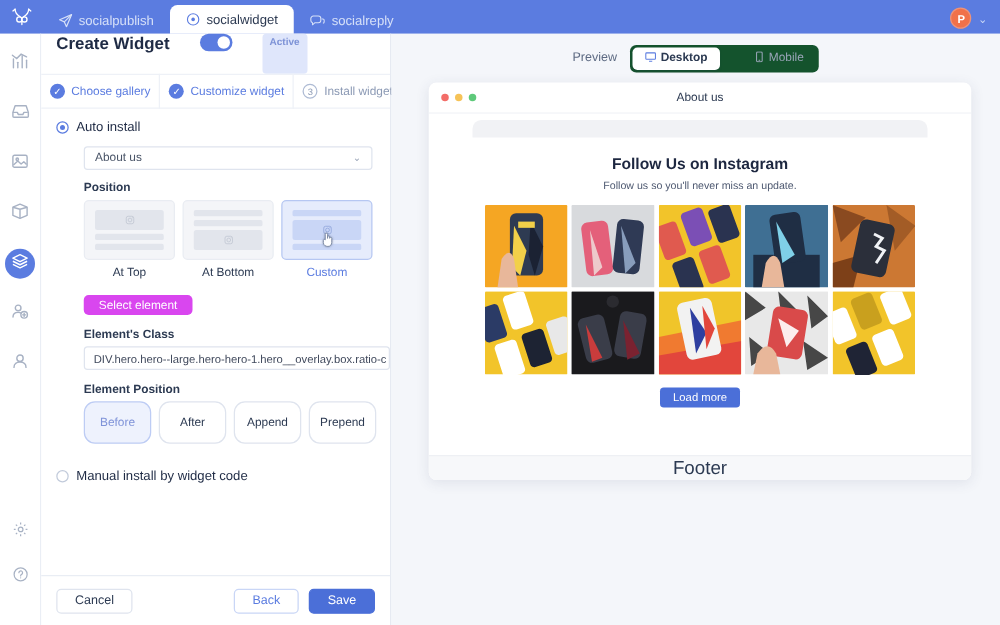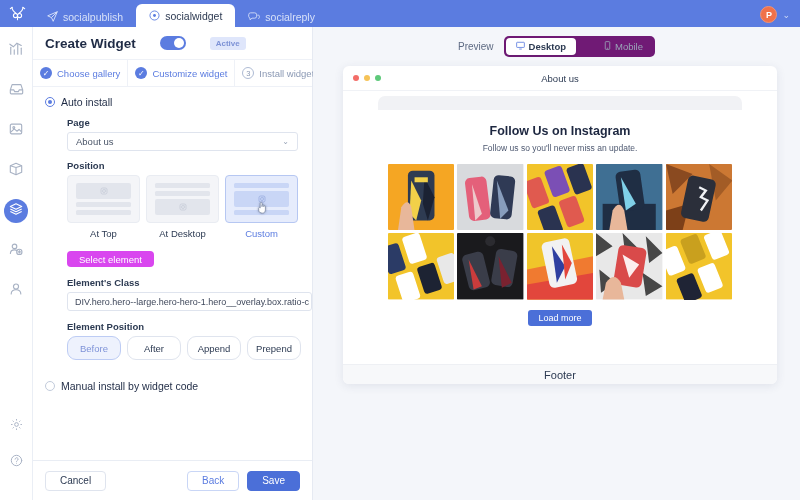"Create Widget" .panel-head { align-items: center -> none }
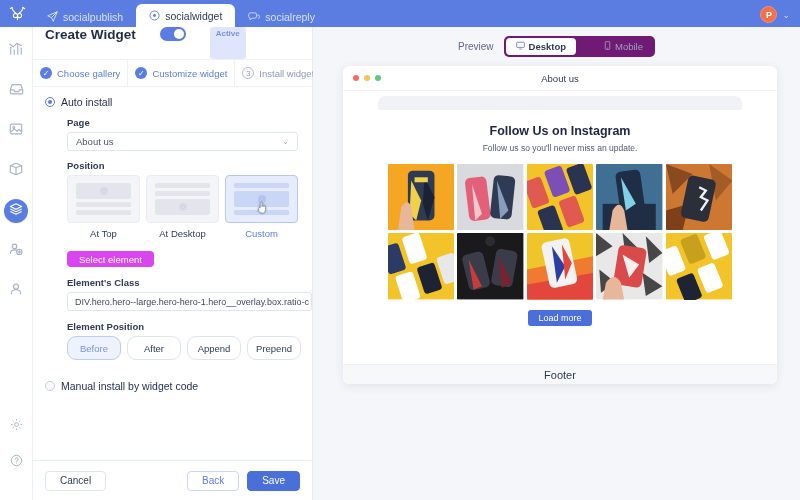"Desktop" .seg { background: #701a75 -> #14532d }
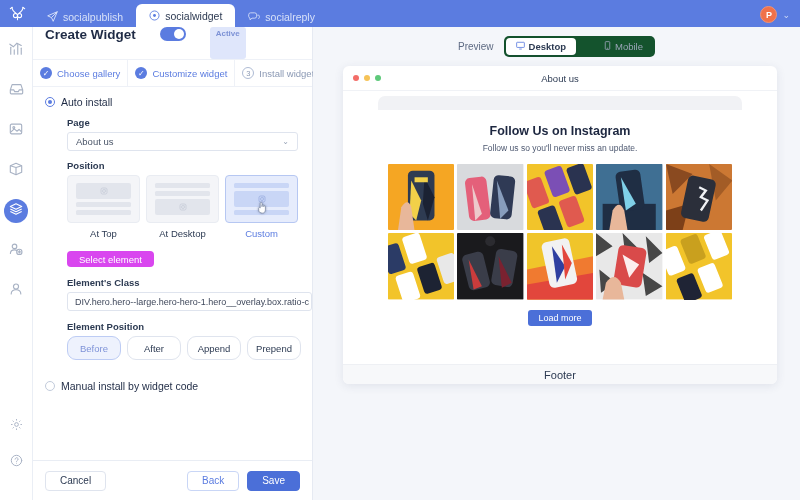"Page" div.field-label { html: <div>Page</div> -> none }
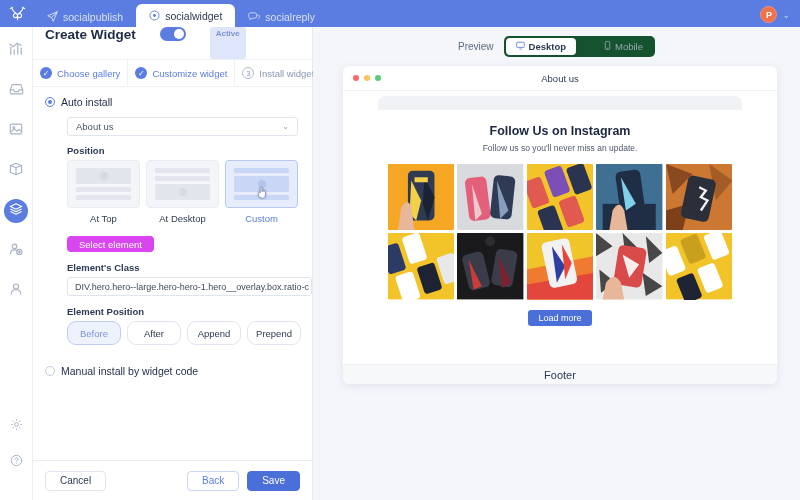"At Desktop" div.pos-name { text: Desktop -> Bottom }
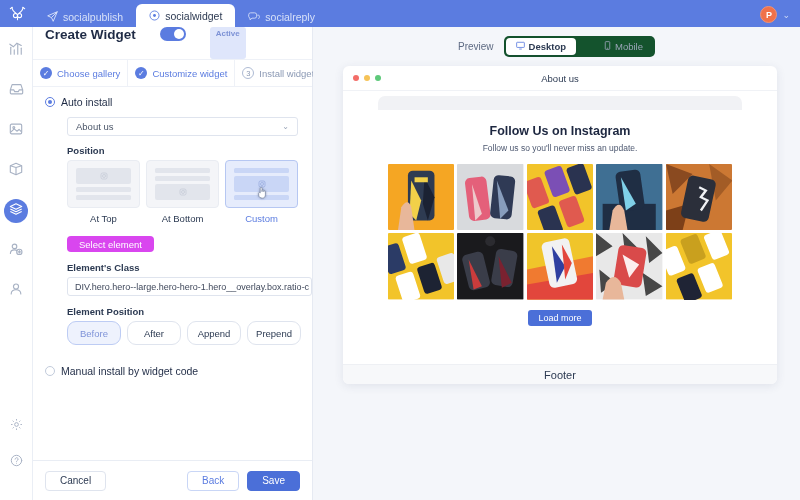"Before" .chip { height: 24px -> 34px }
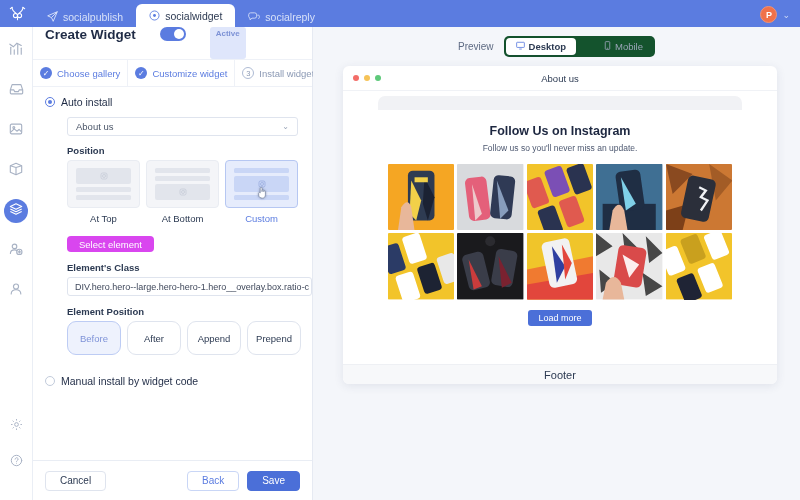"Footer" .footer-strip { font-size: 11px -> 15px }
